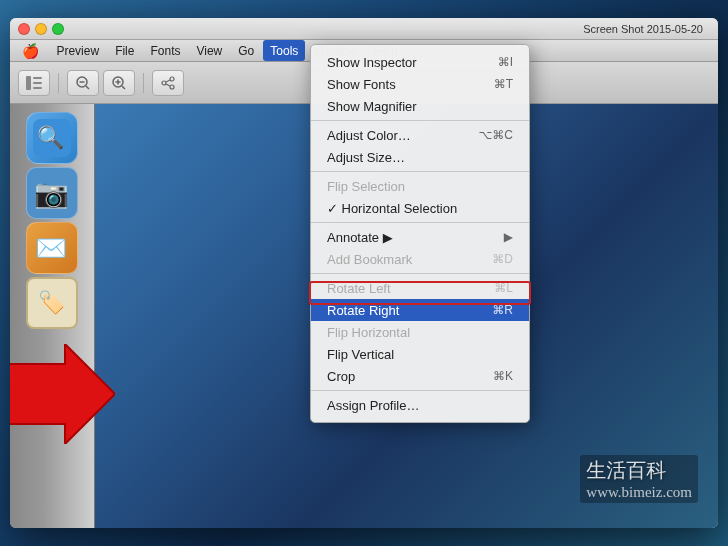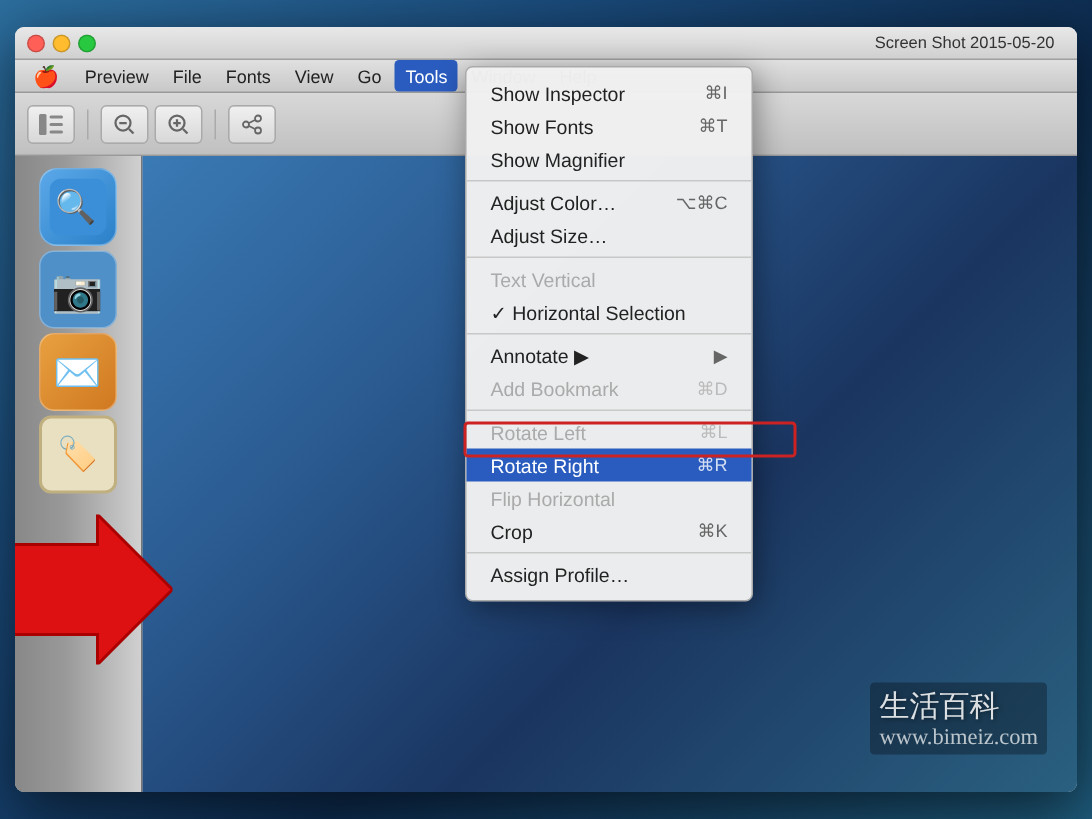"Show Inspector" .dropdown-menu { width: 192px -> 220px }
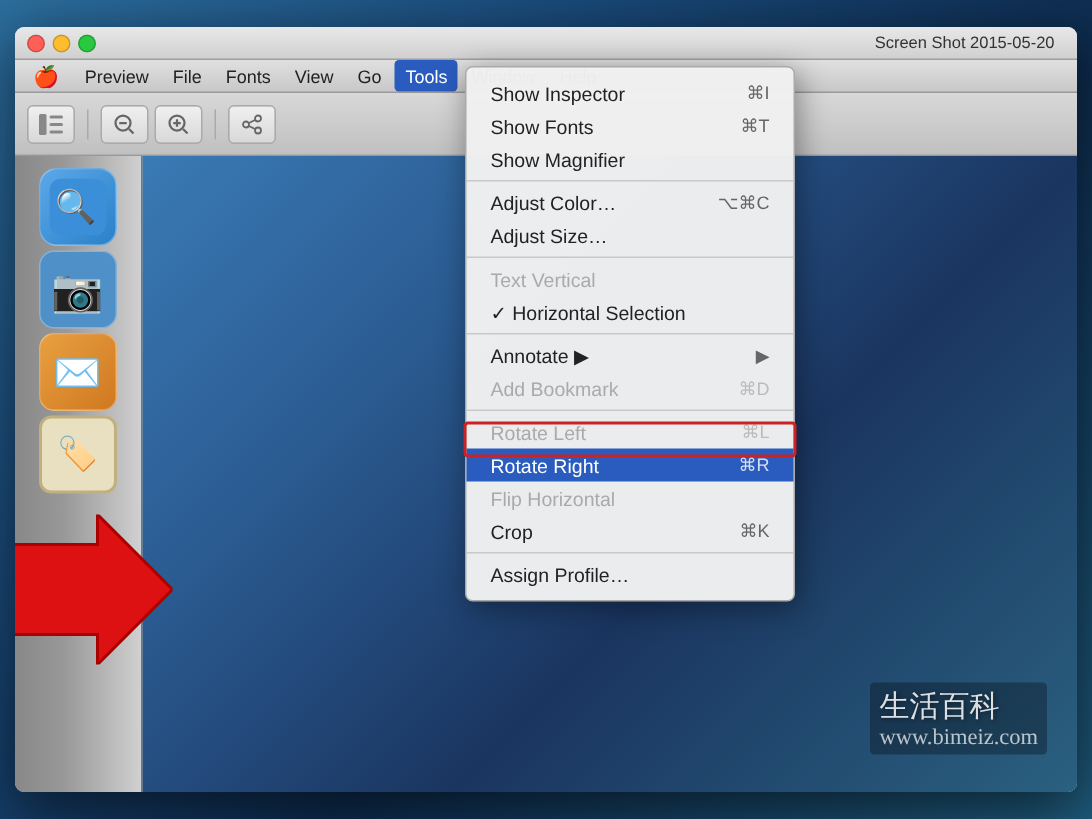"Text Vertical" span.dd-label { text: Text Vertical -> Flip Selection }
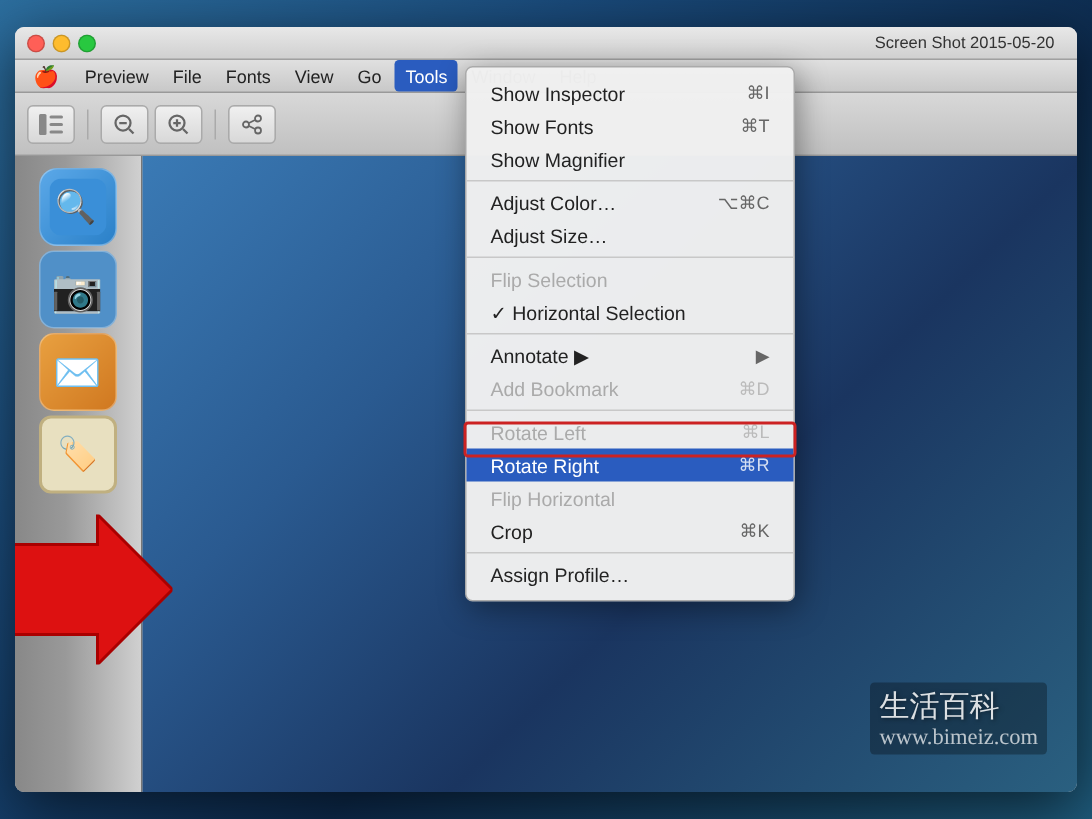"Flip Vertical" div.dd-item { html: none -> <div> <span>Flip Vertical</span> <span></span> </div> }
